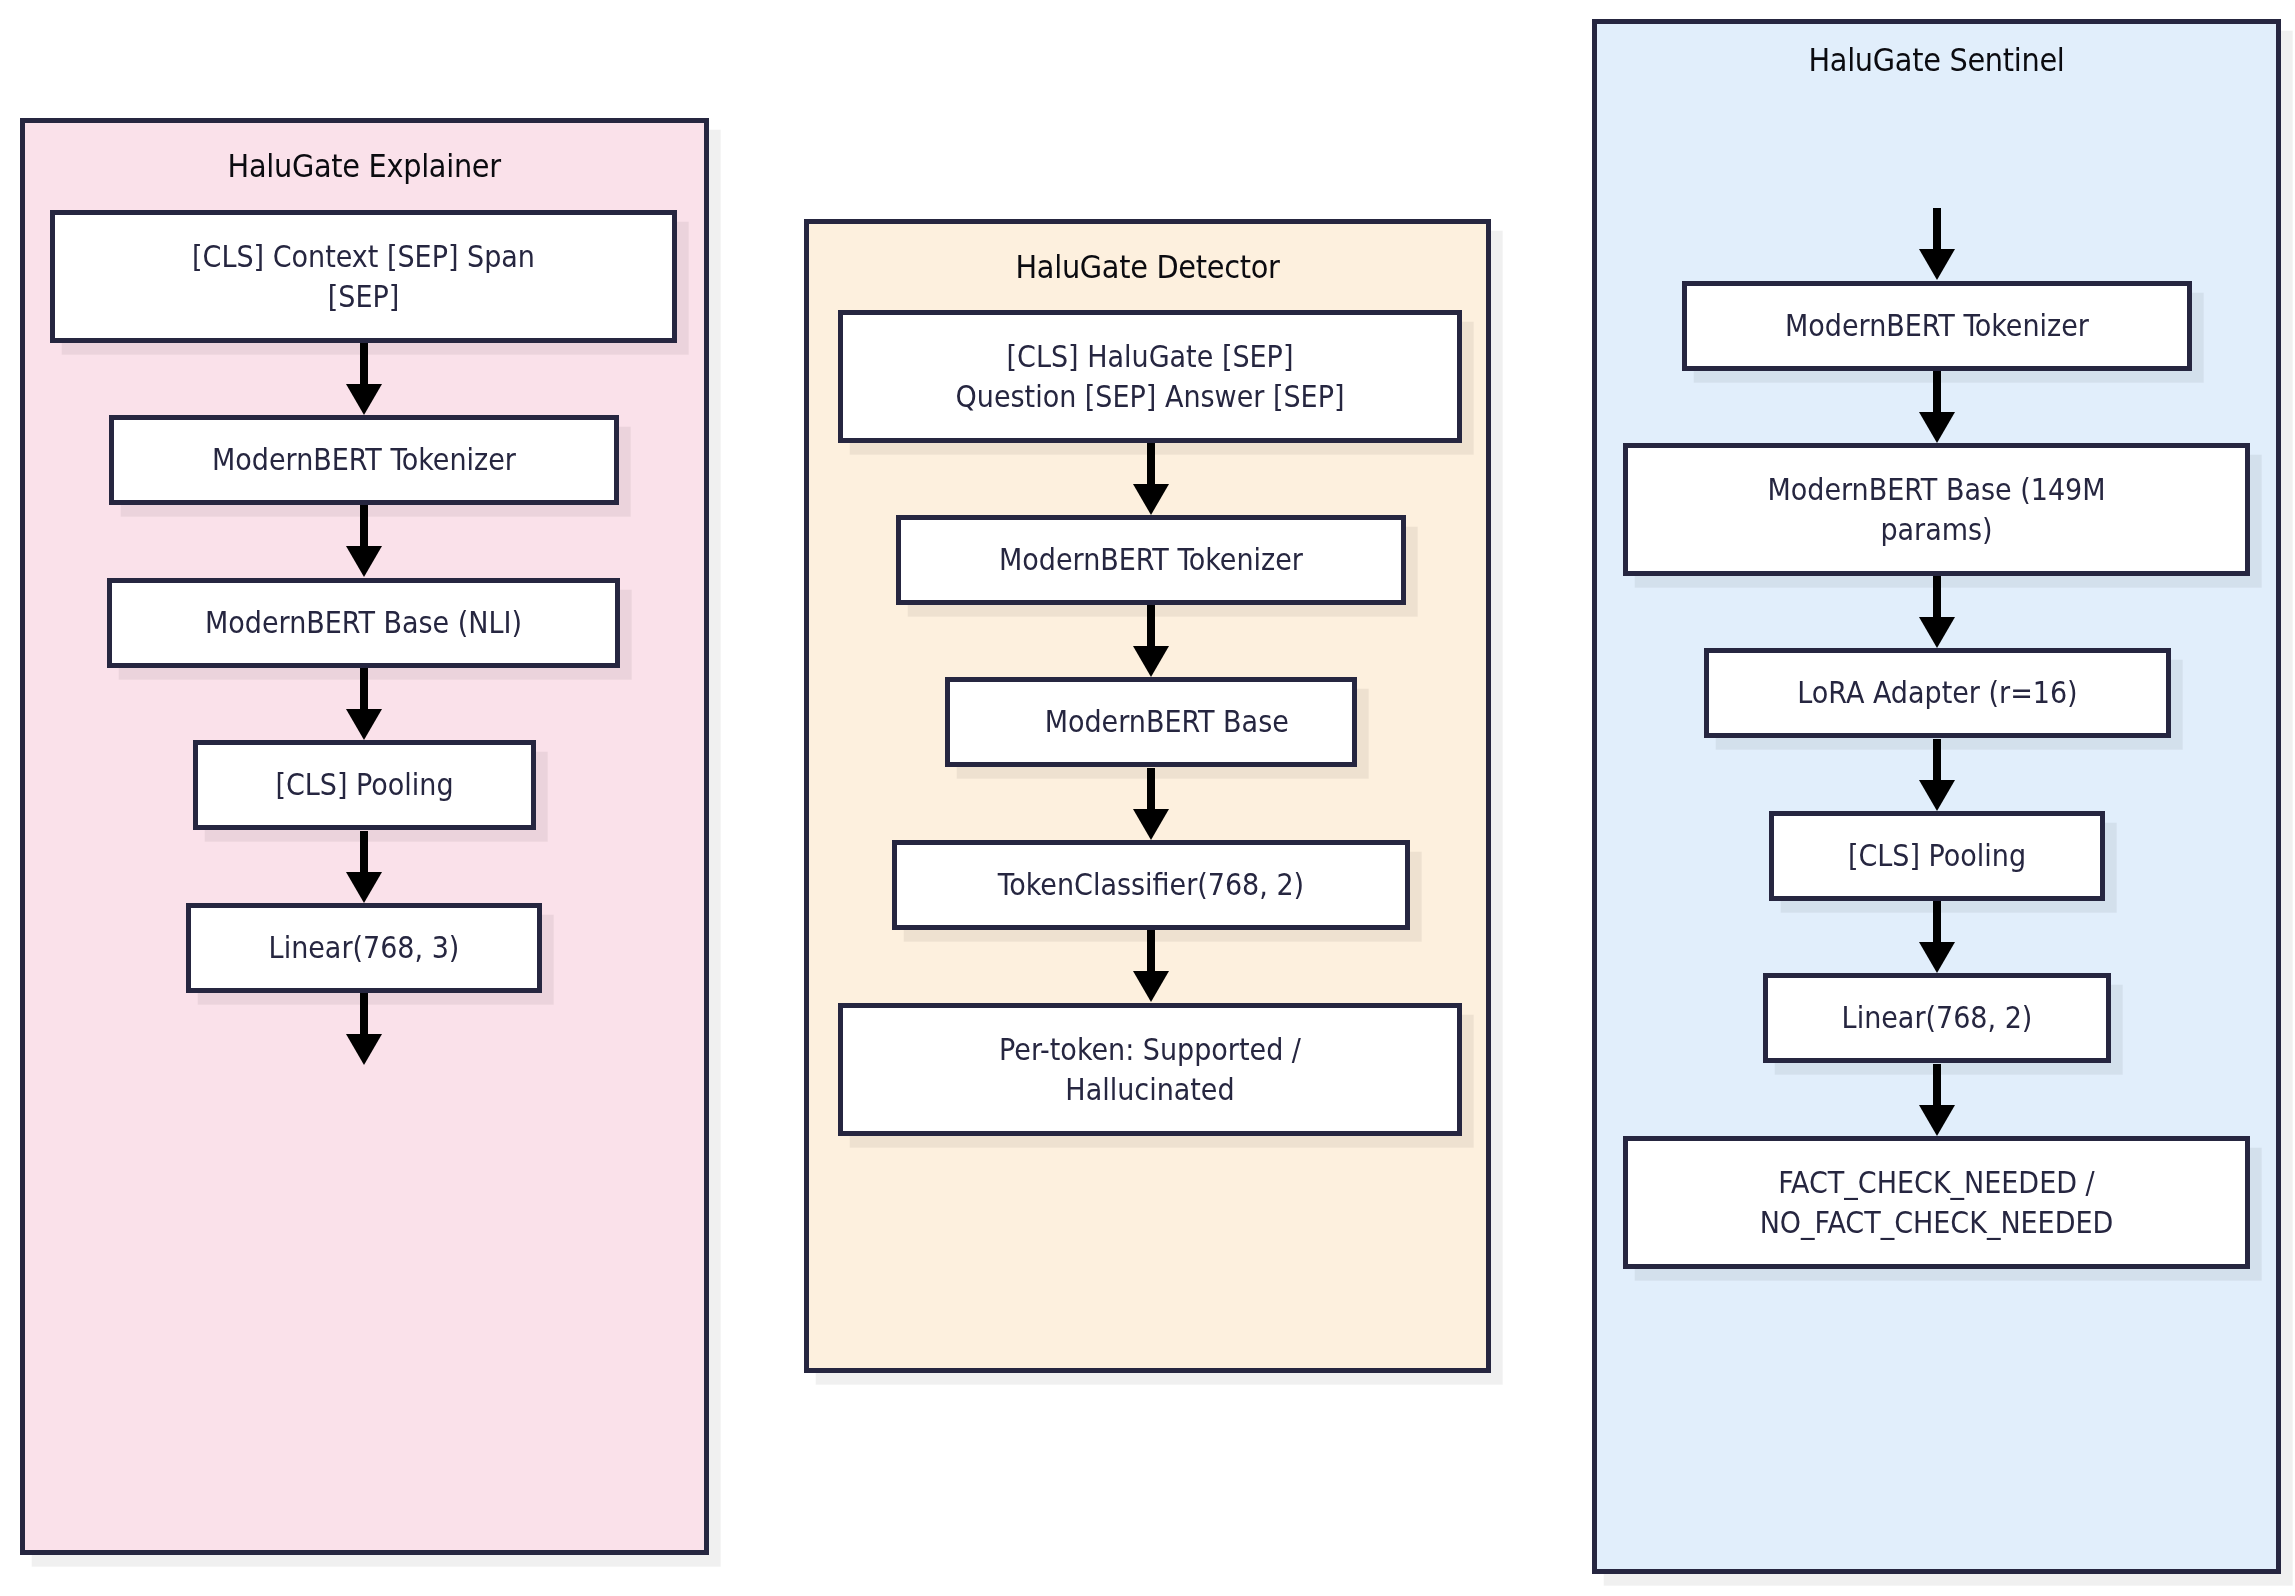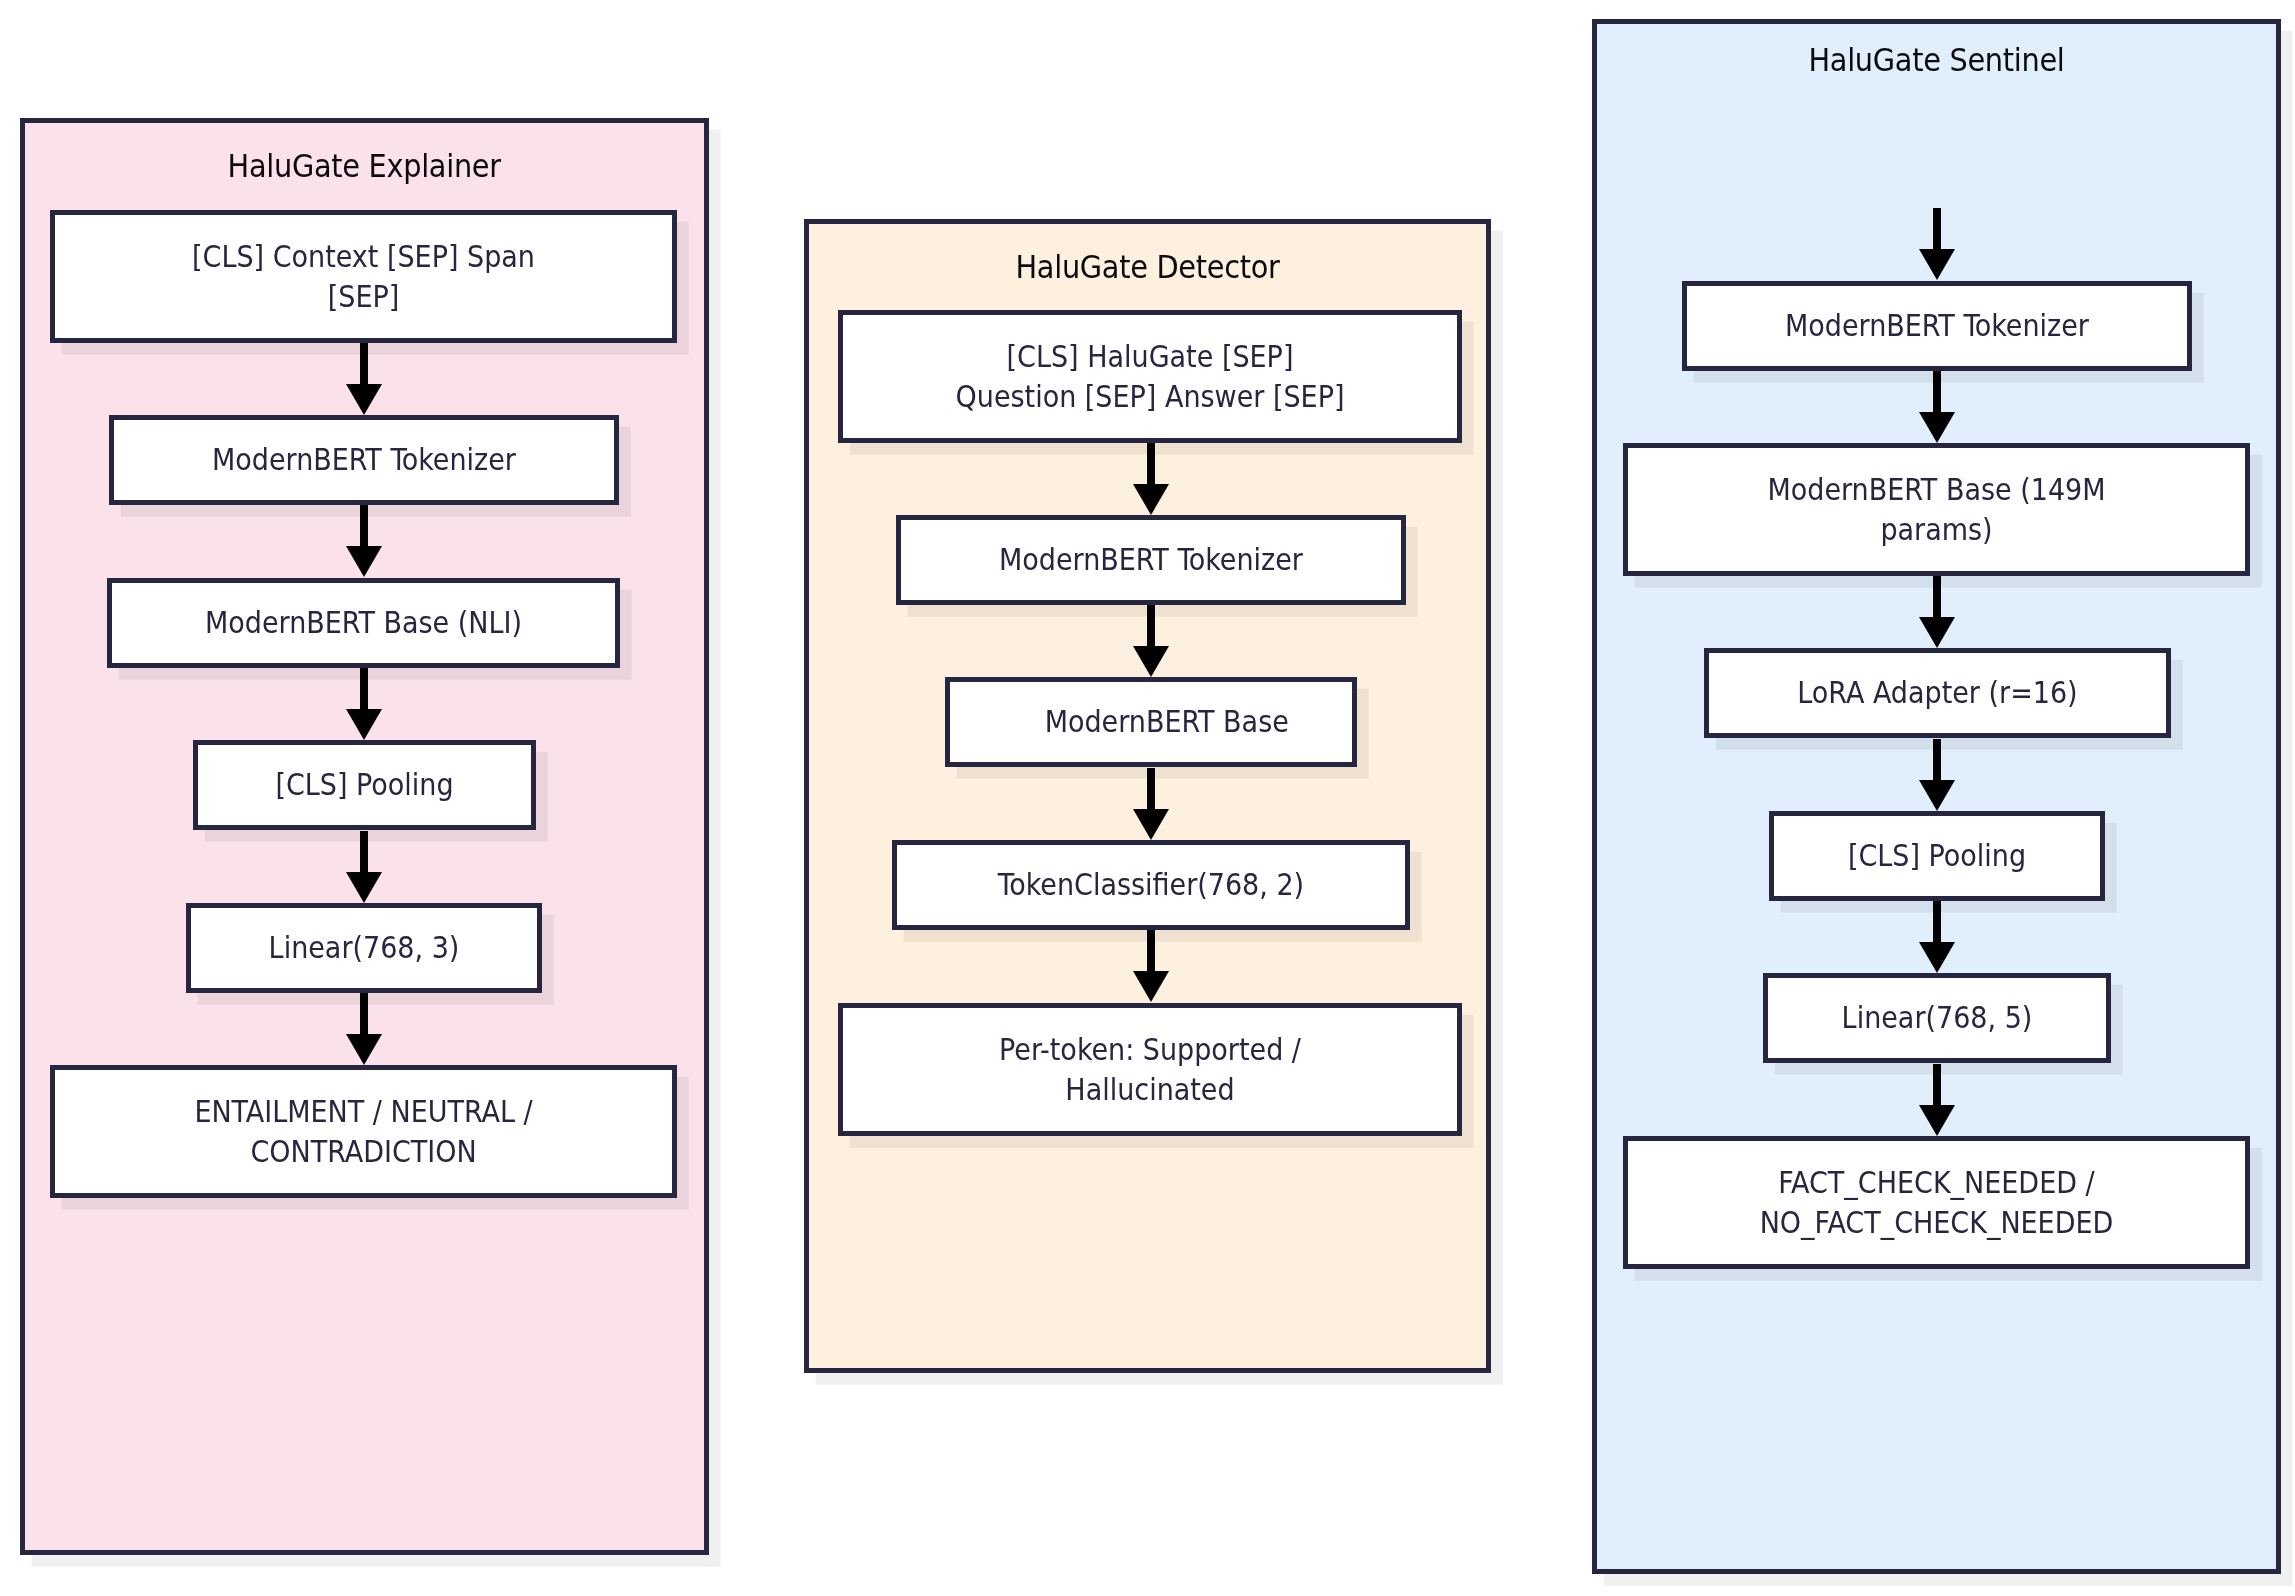"Linear(768, 5)" span { text: 5 -> 2 }
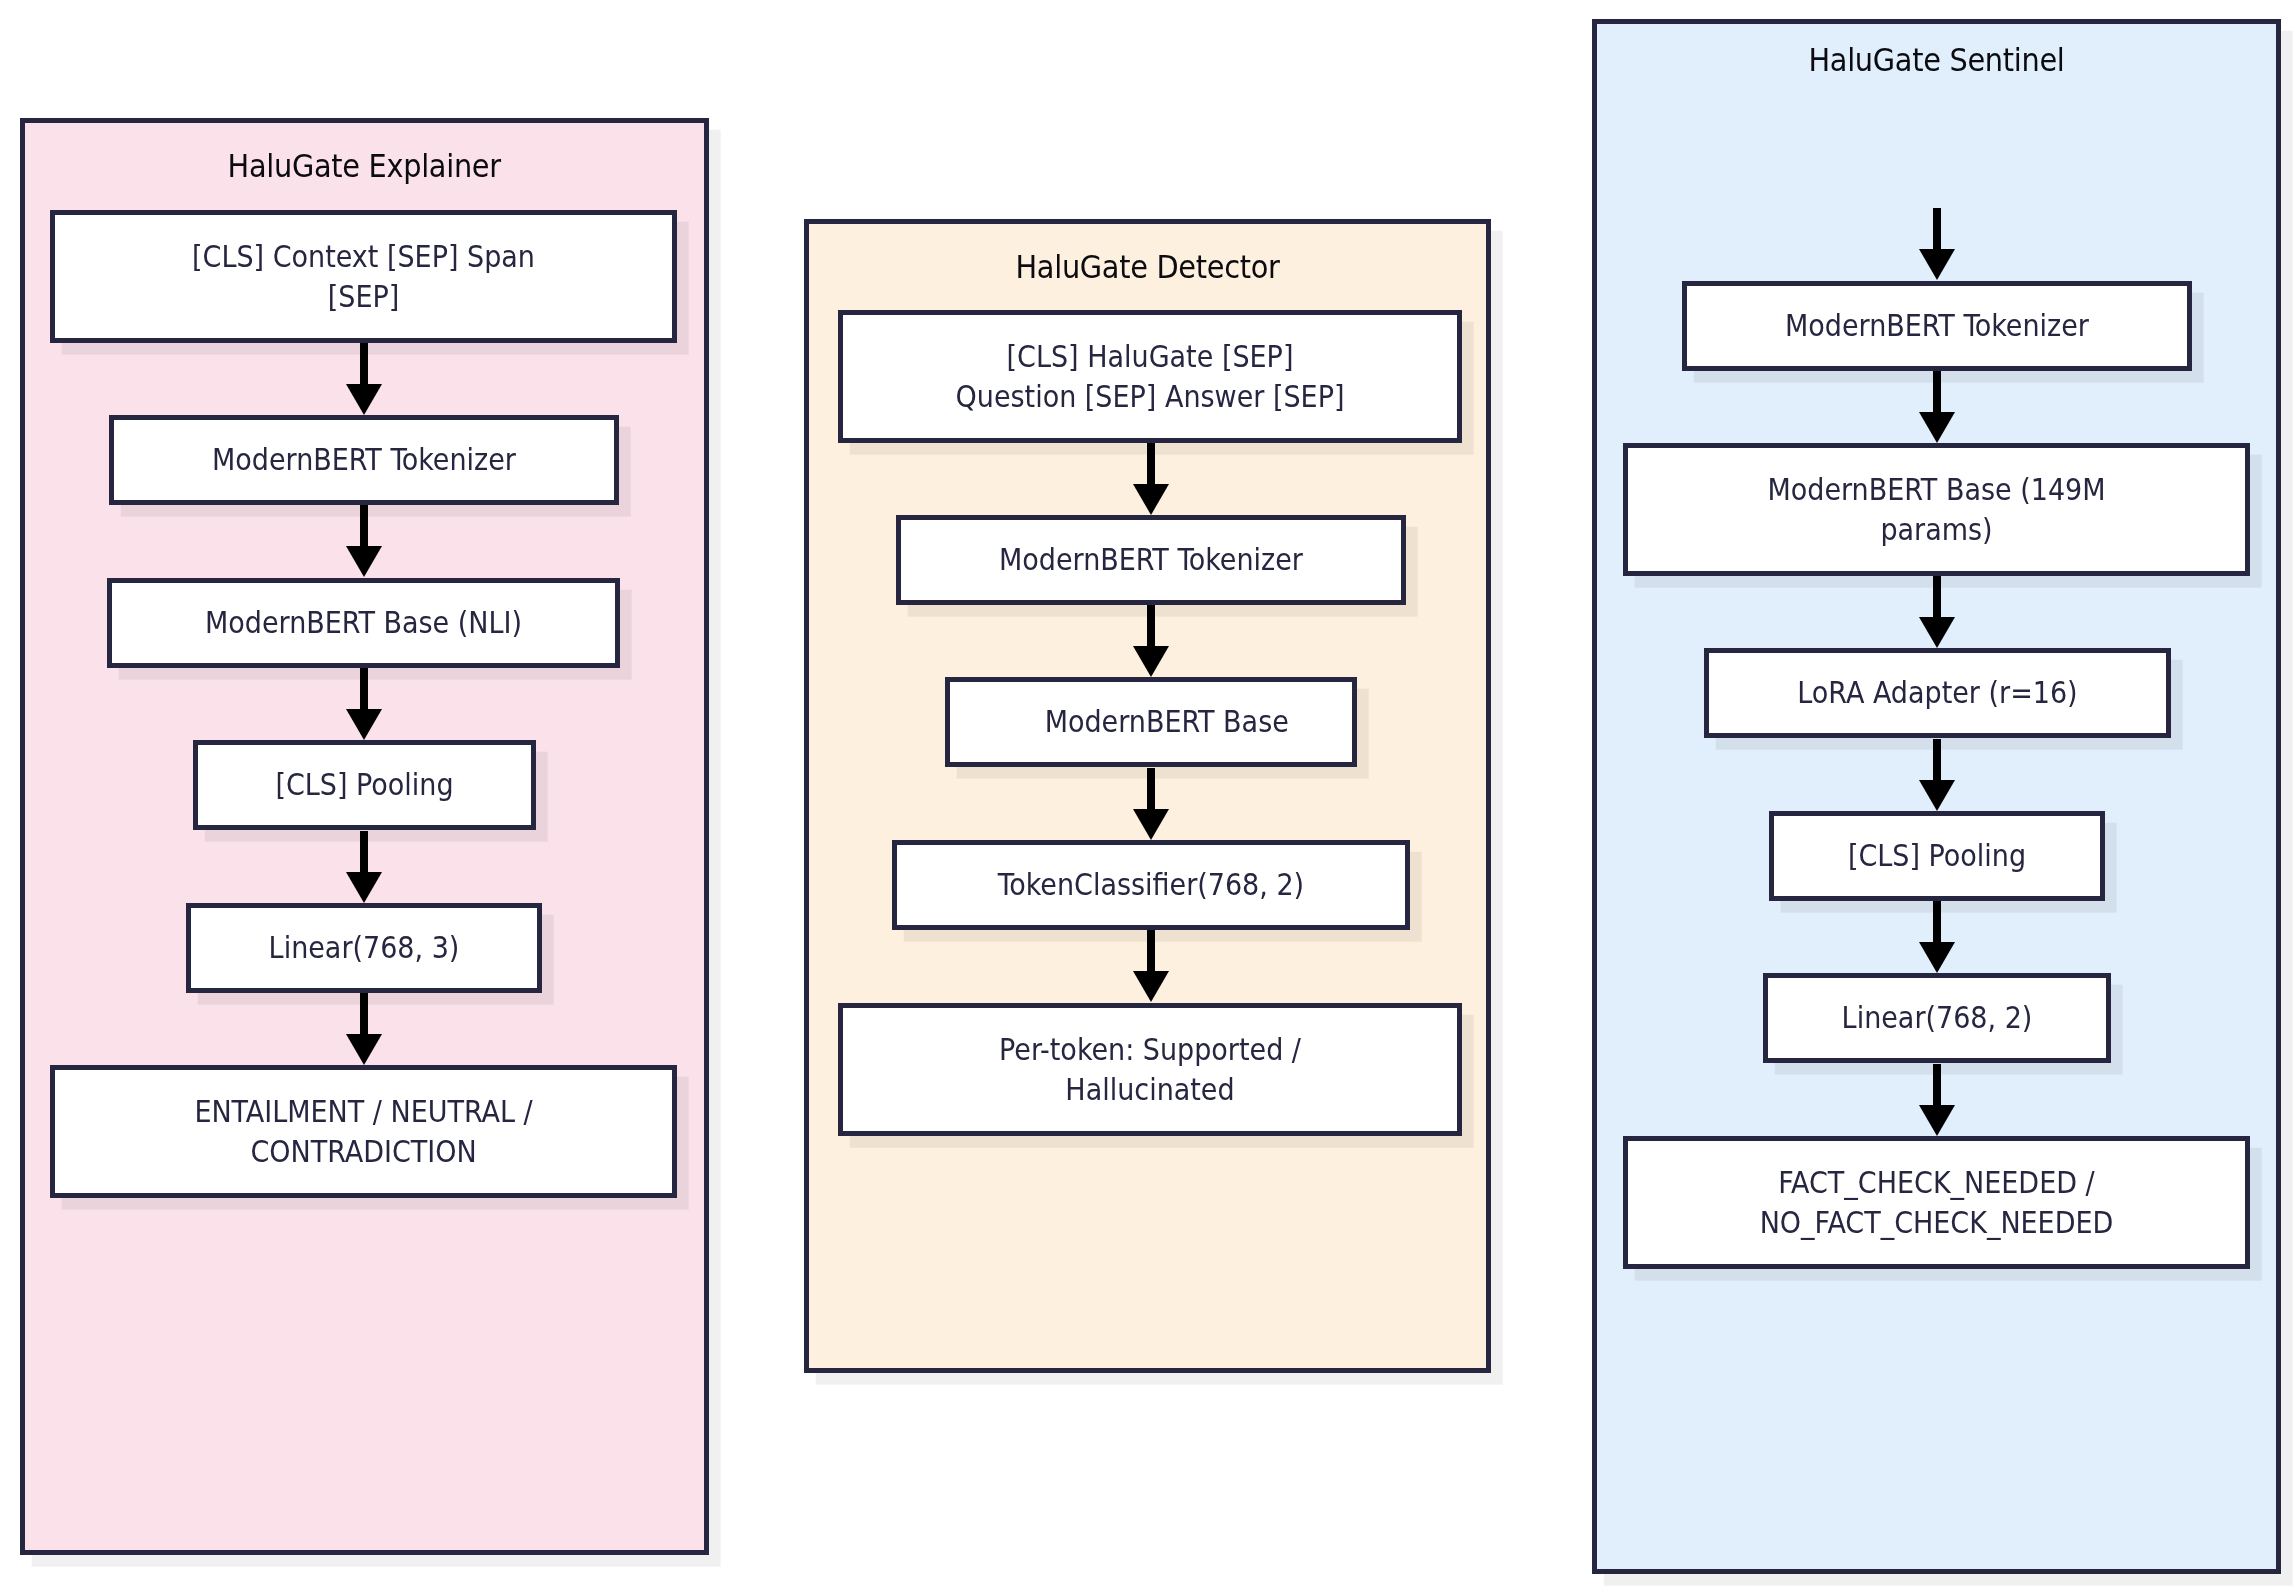"ENTAILMENT / NEUTRAL /" div.node { html: <div> <div> <span>ENTAILMENT / NEUTRAL /</span> <span>CONTRADICTION</span> </div> </div> -> none }
